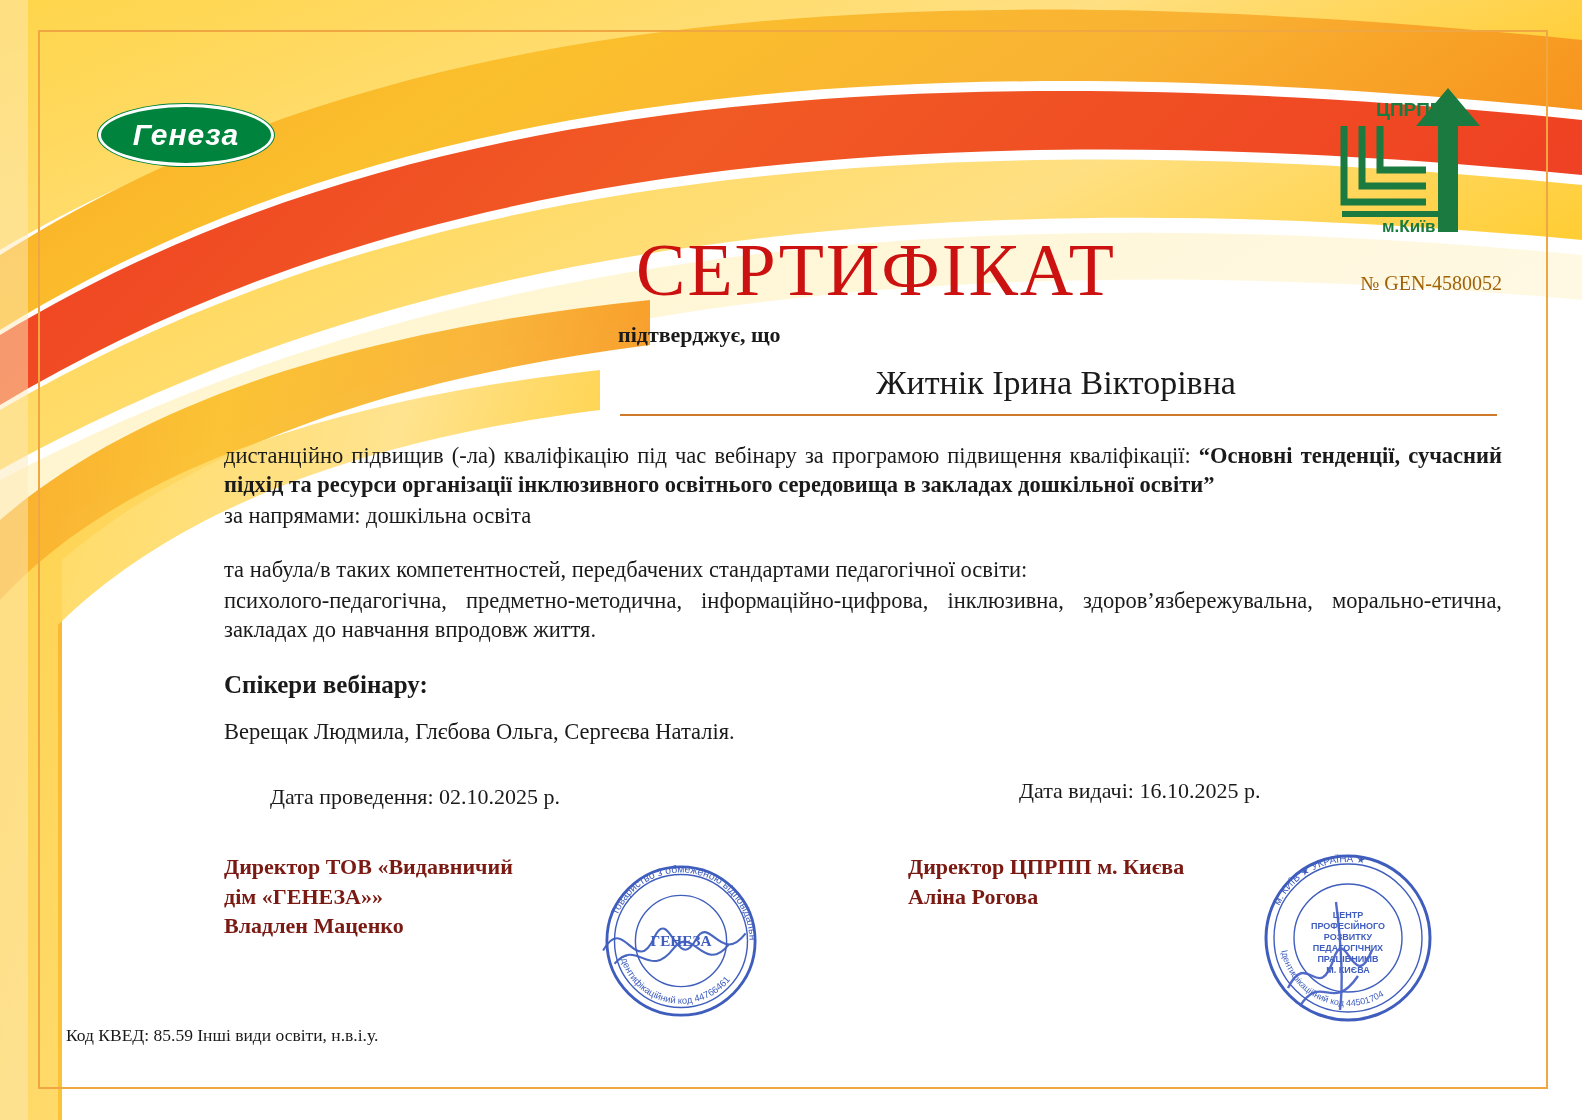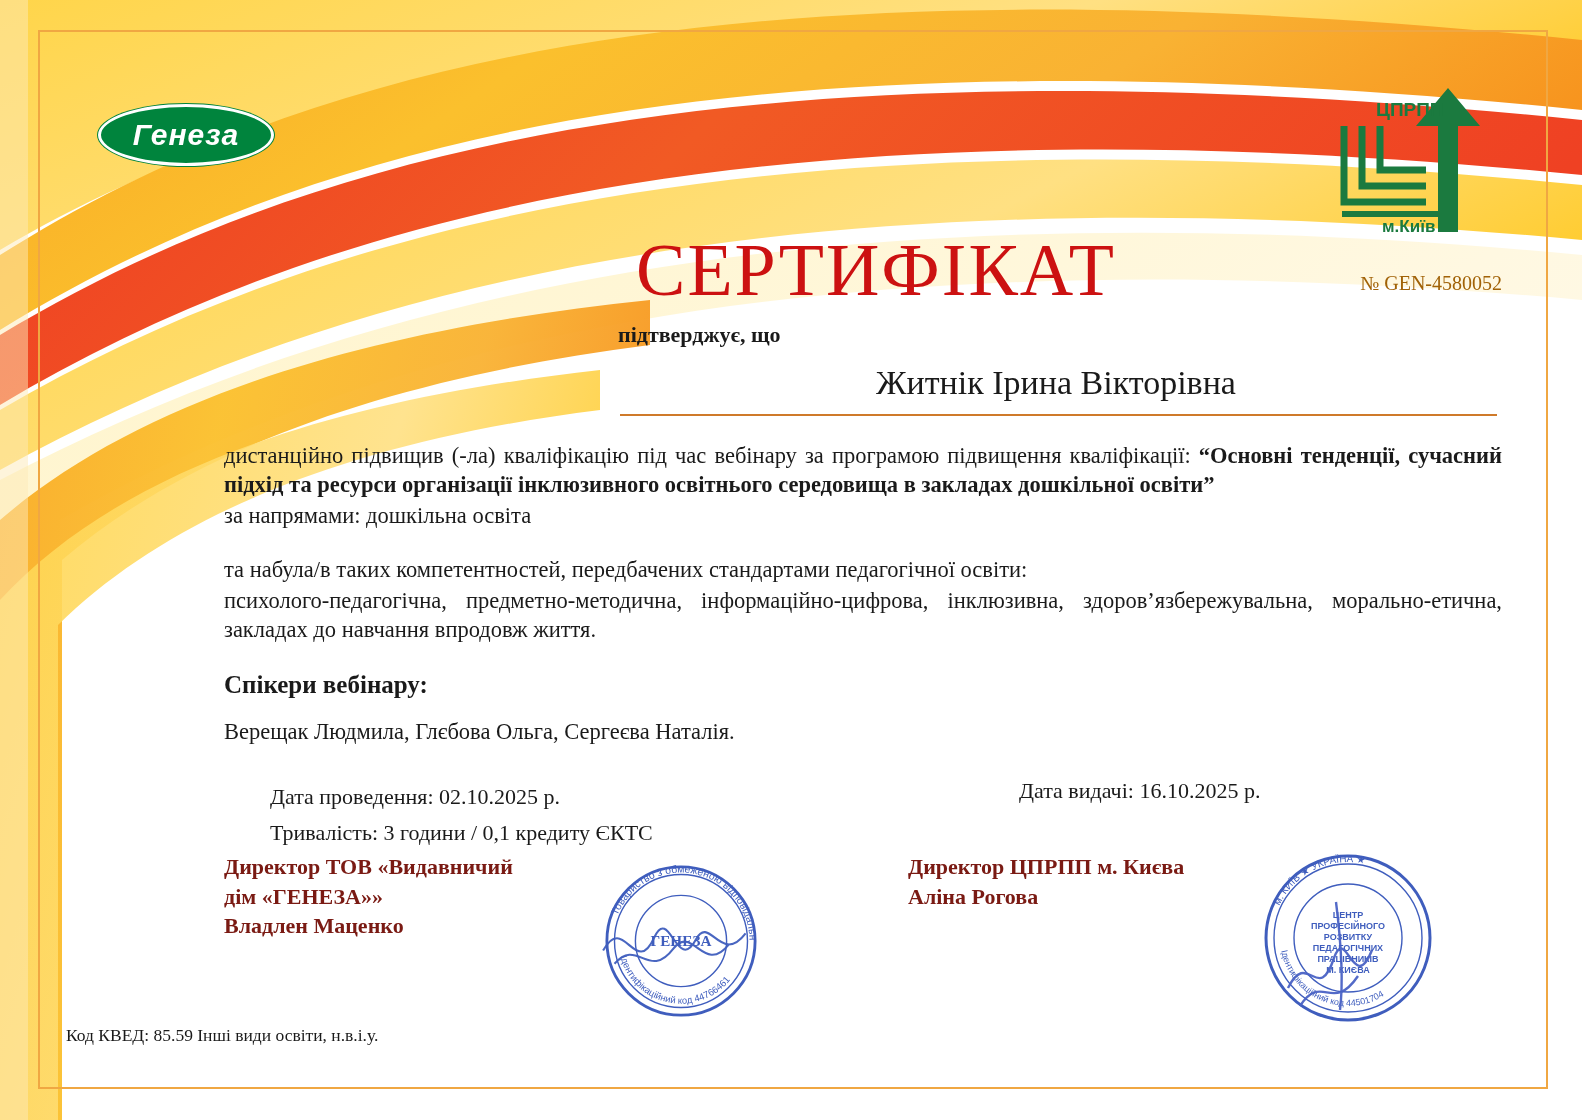"Тривалість: 3 години / 0,1" div { html: <div>Тривалість: 3 години / 0,1 кредиту ЄКТС</div> -> none }
